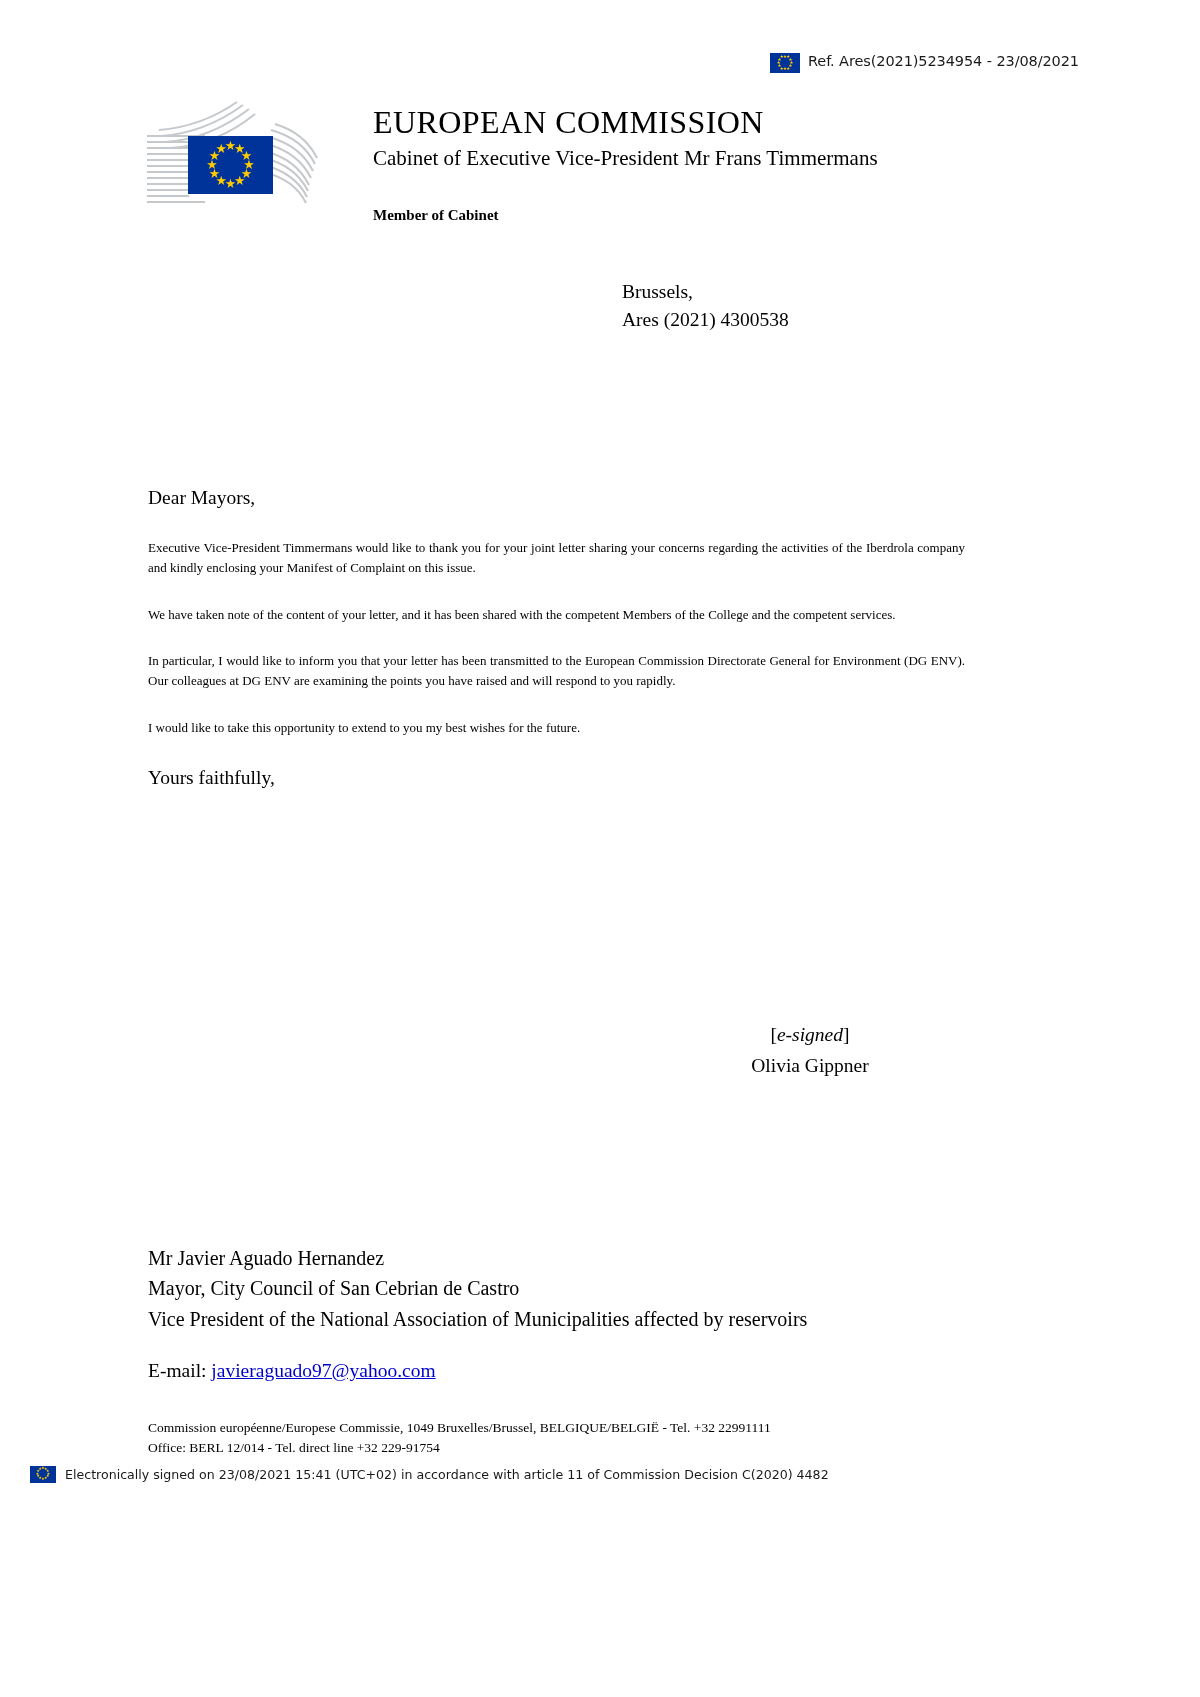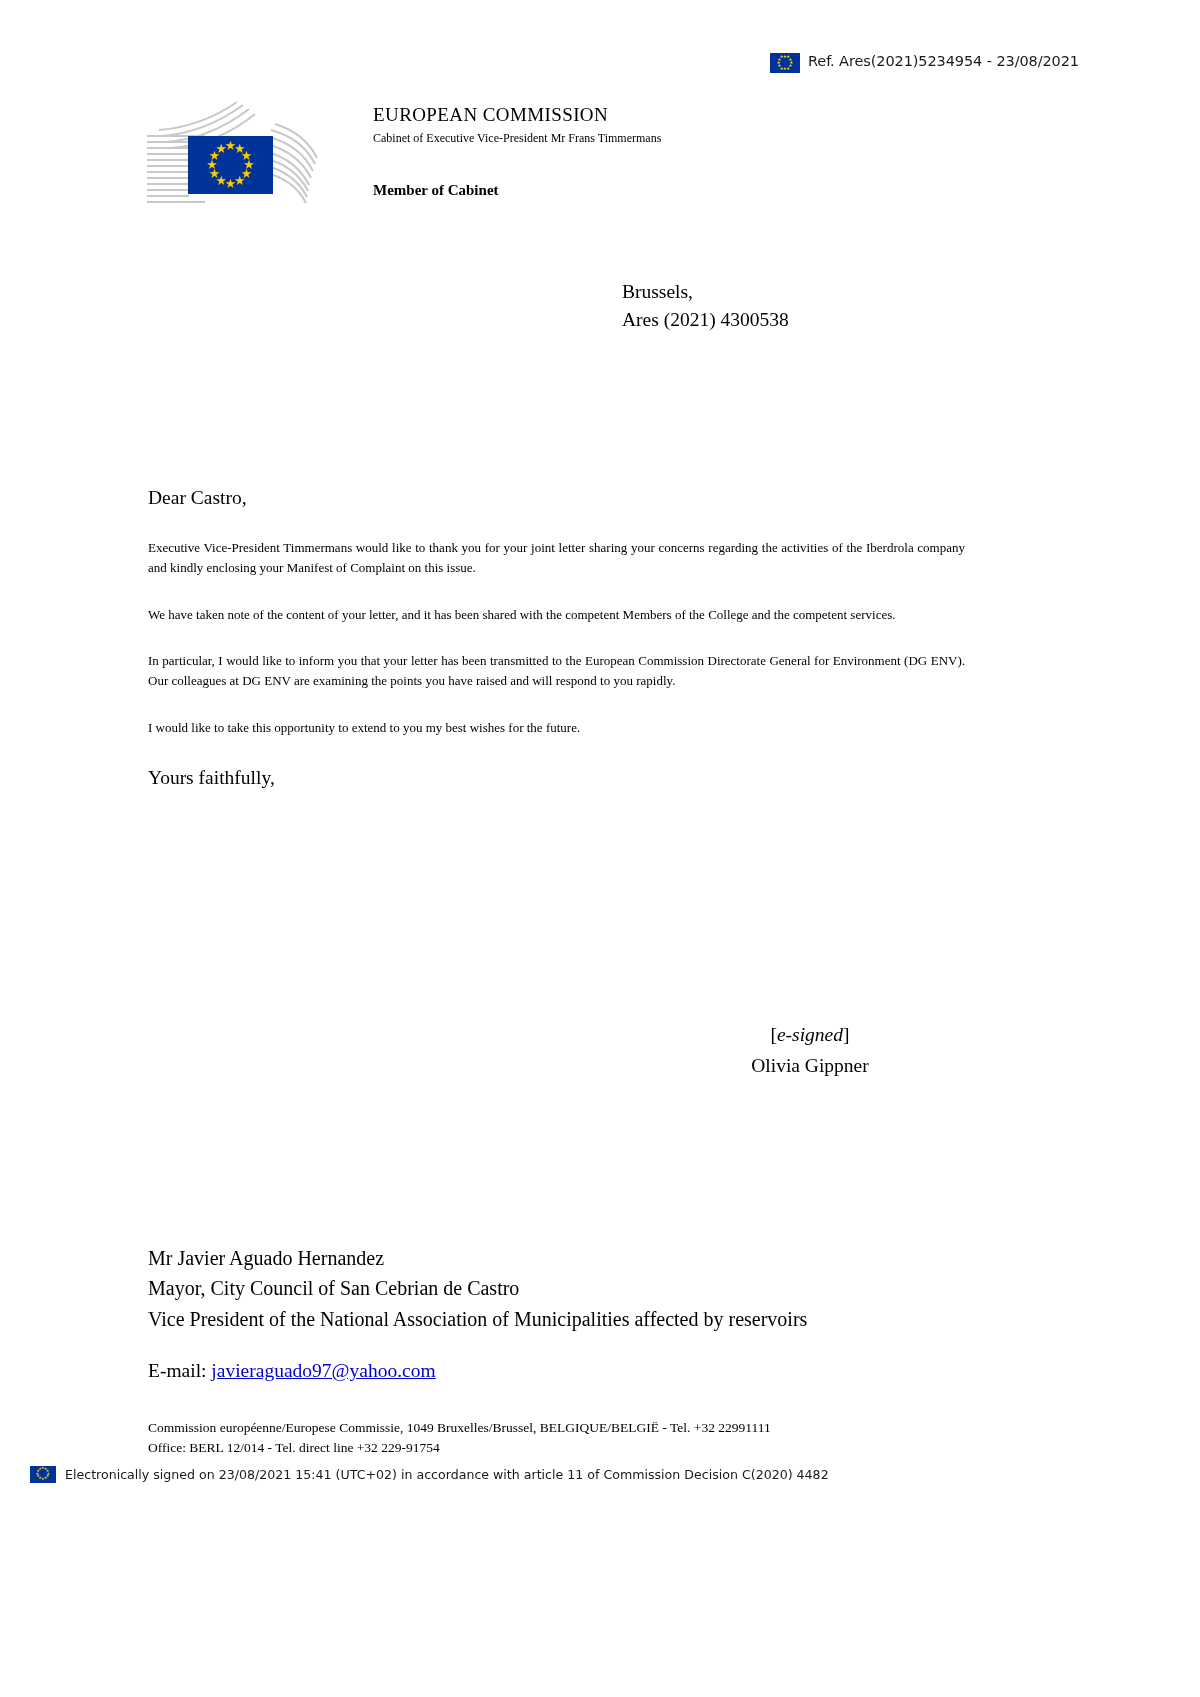"EUROPEAN COMMISSION" .org-title { font-size: 19px -> 32px }
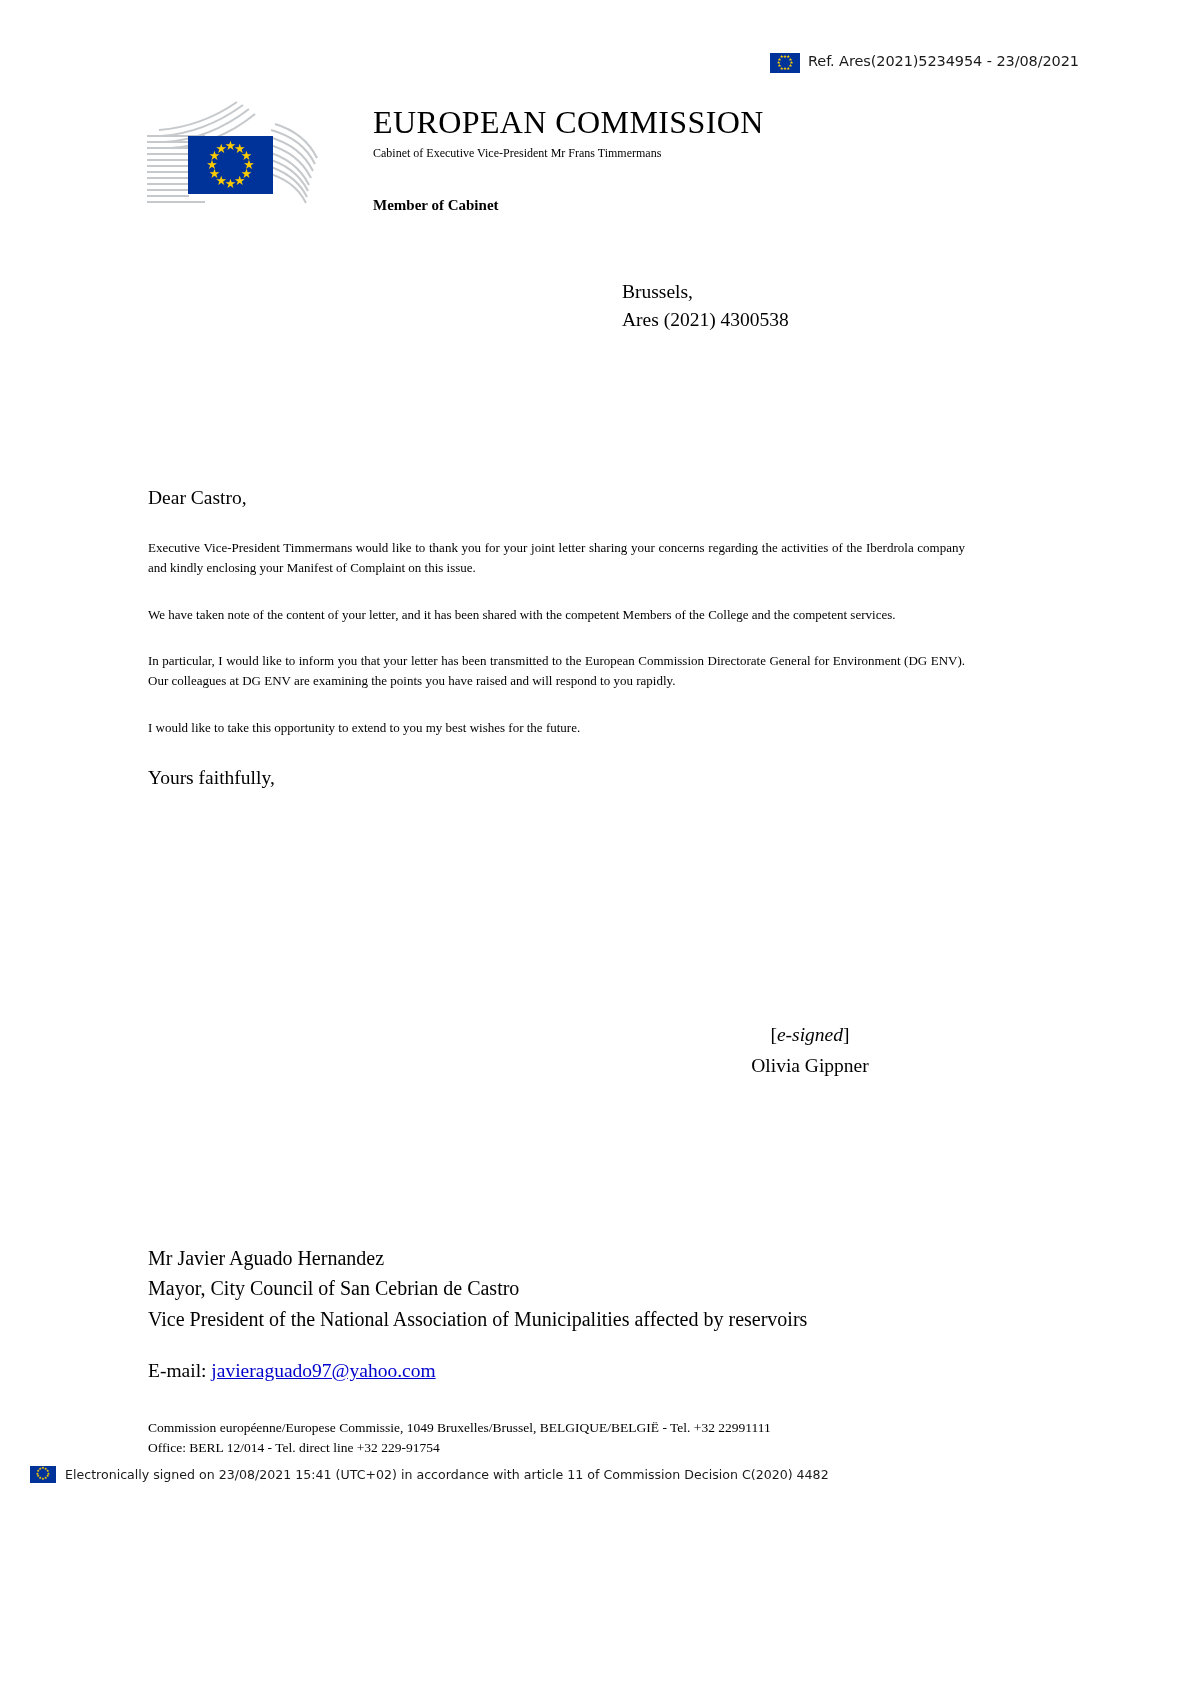"Cabinet of Executive Vice-President Mr" .org-sub { font-size: 12px -> 21px }
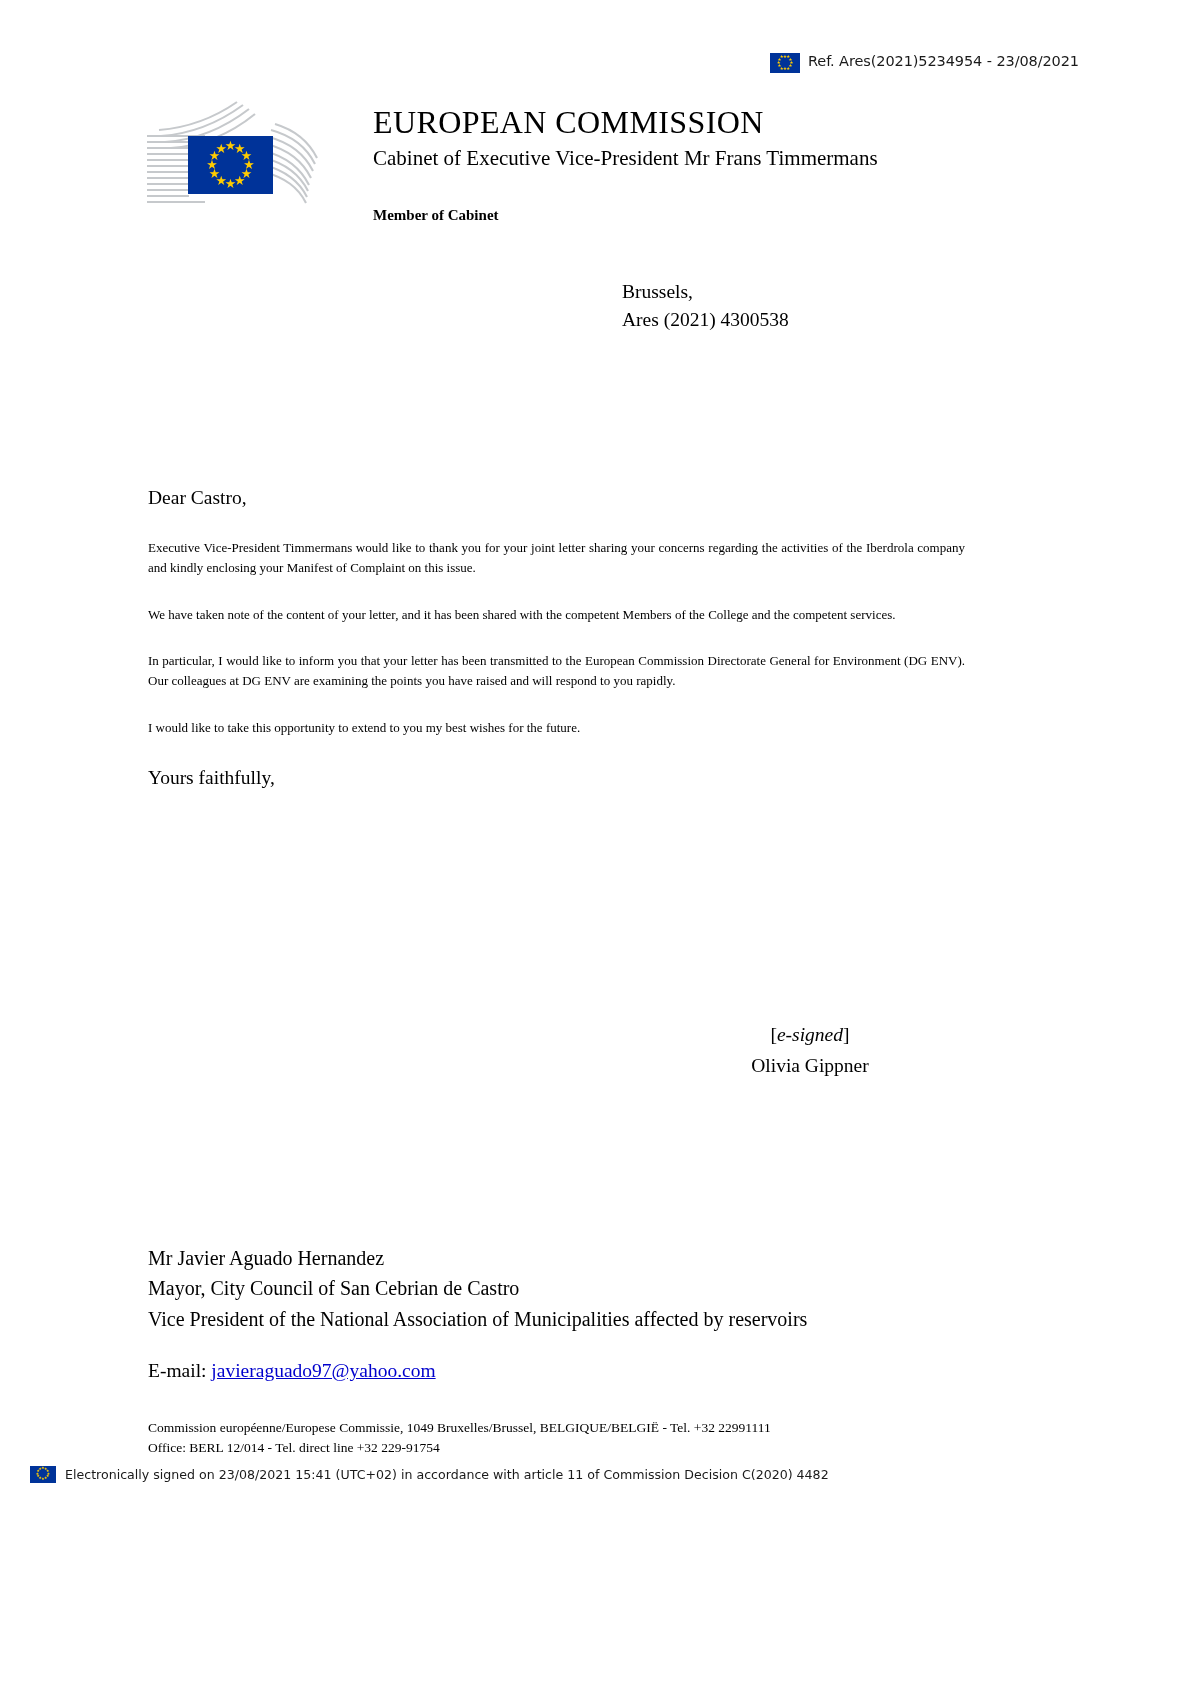"Dear Castro," p.salutation { text: Castro -> Mayors }
